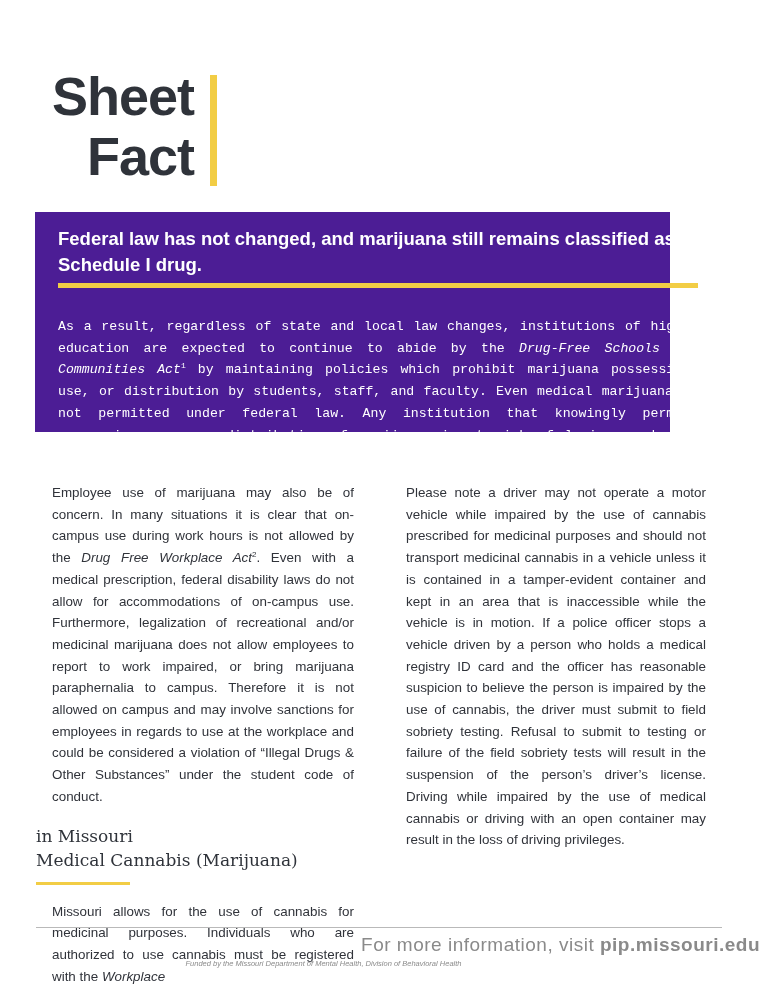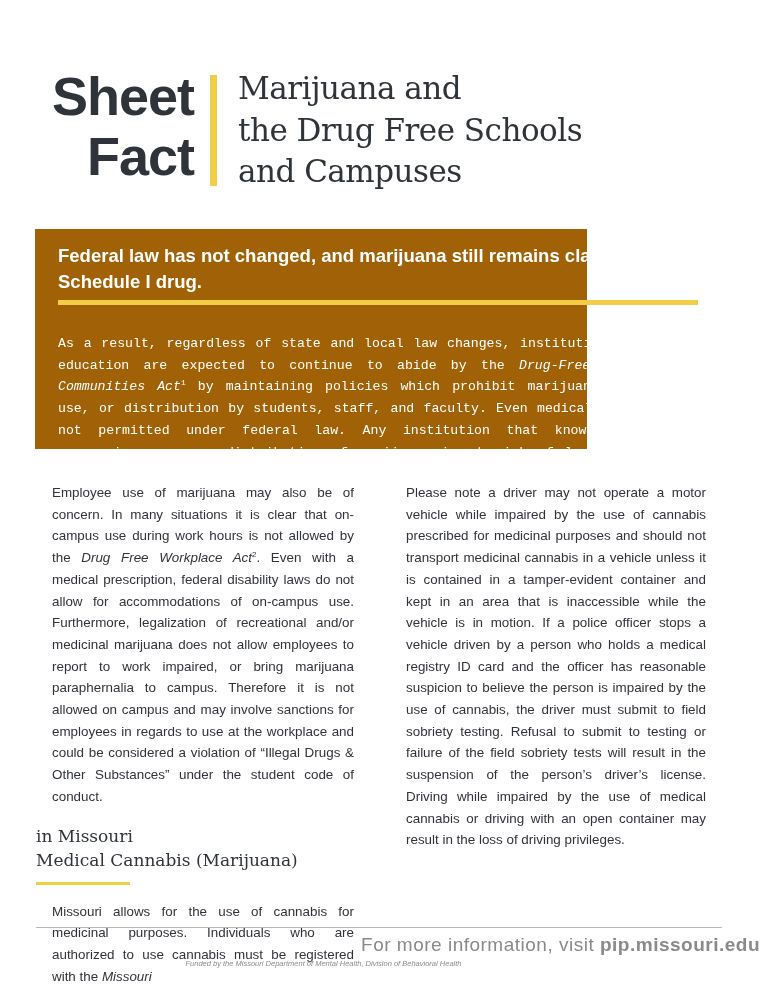"Marijuana and" div.title { html: <div> <div>Marijuana and</div> <div>the Drug Free Schools</div> <div>and Campuses</div> </div> -> none }
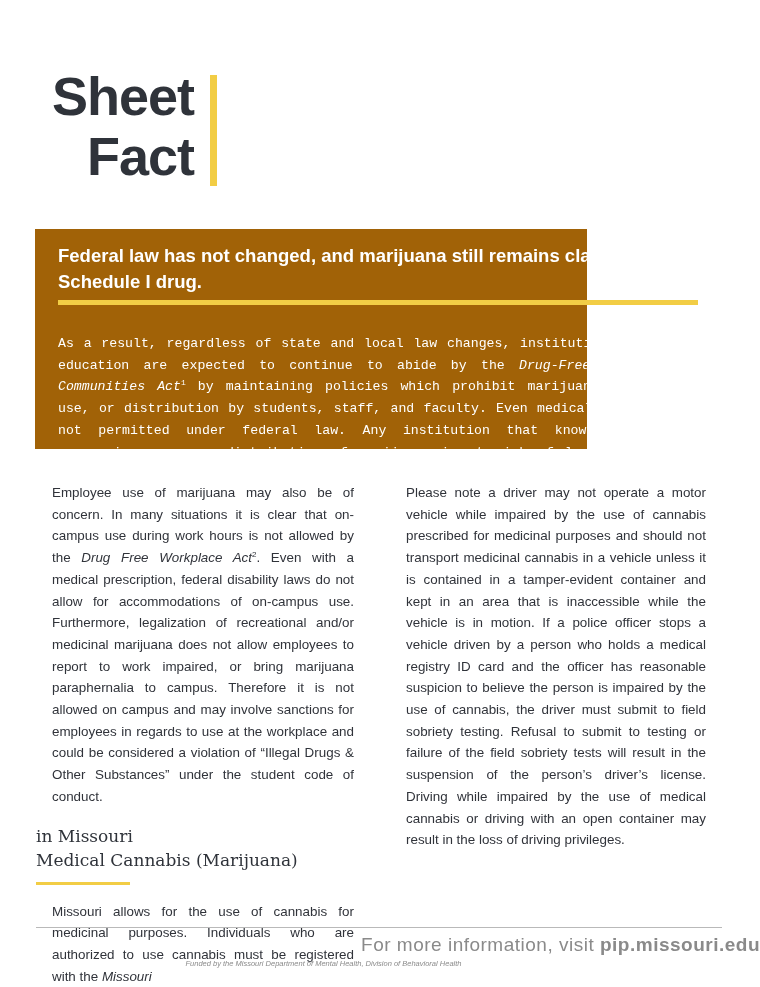"Federal law has not changed," .callout { background: #a16207 -> #4c1d95; top: 229px -> 212px; width: 552px -> 635px }
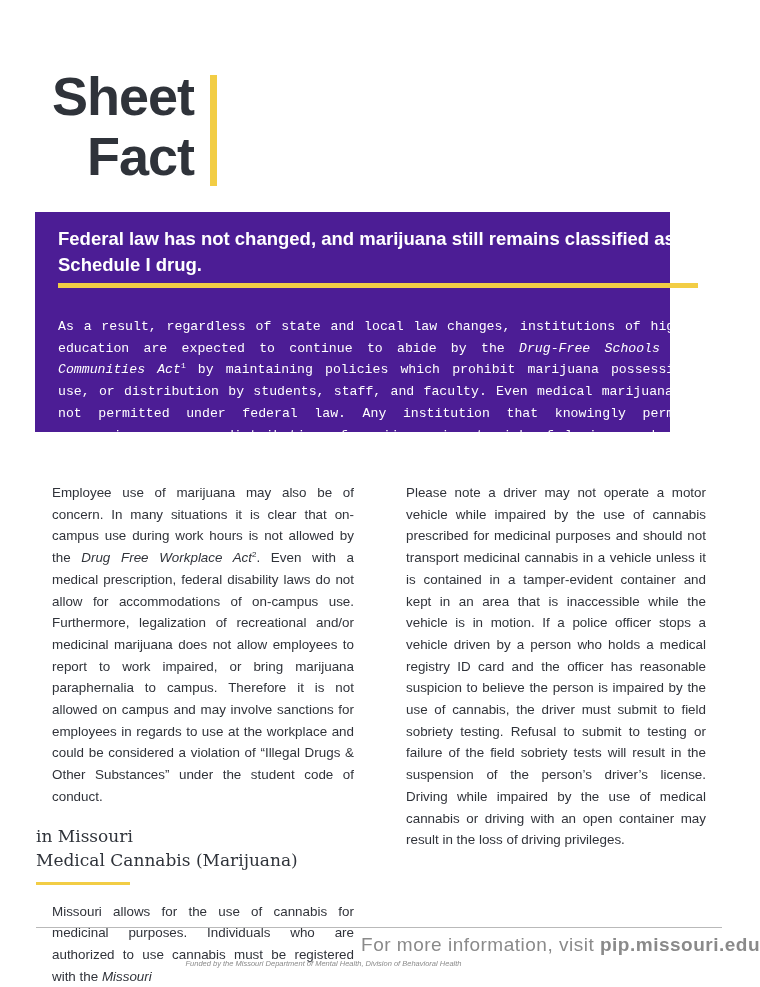"Missouri" i { text: Missouri -> Workplace }
